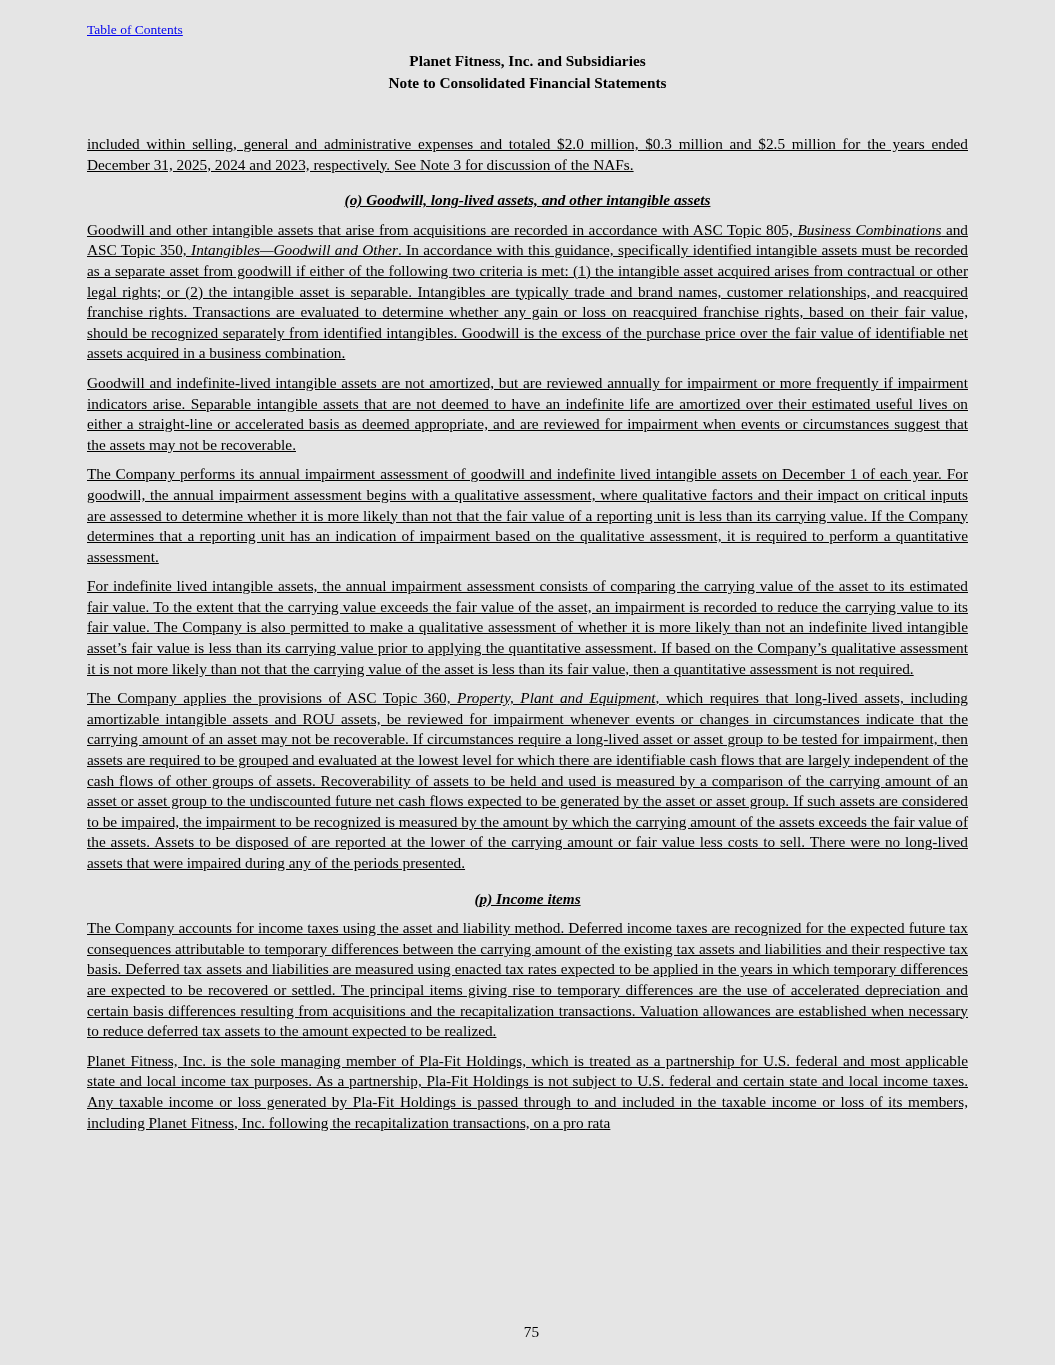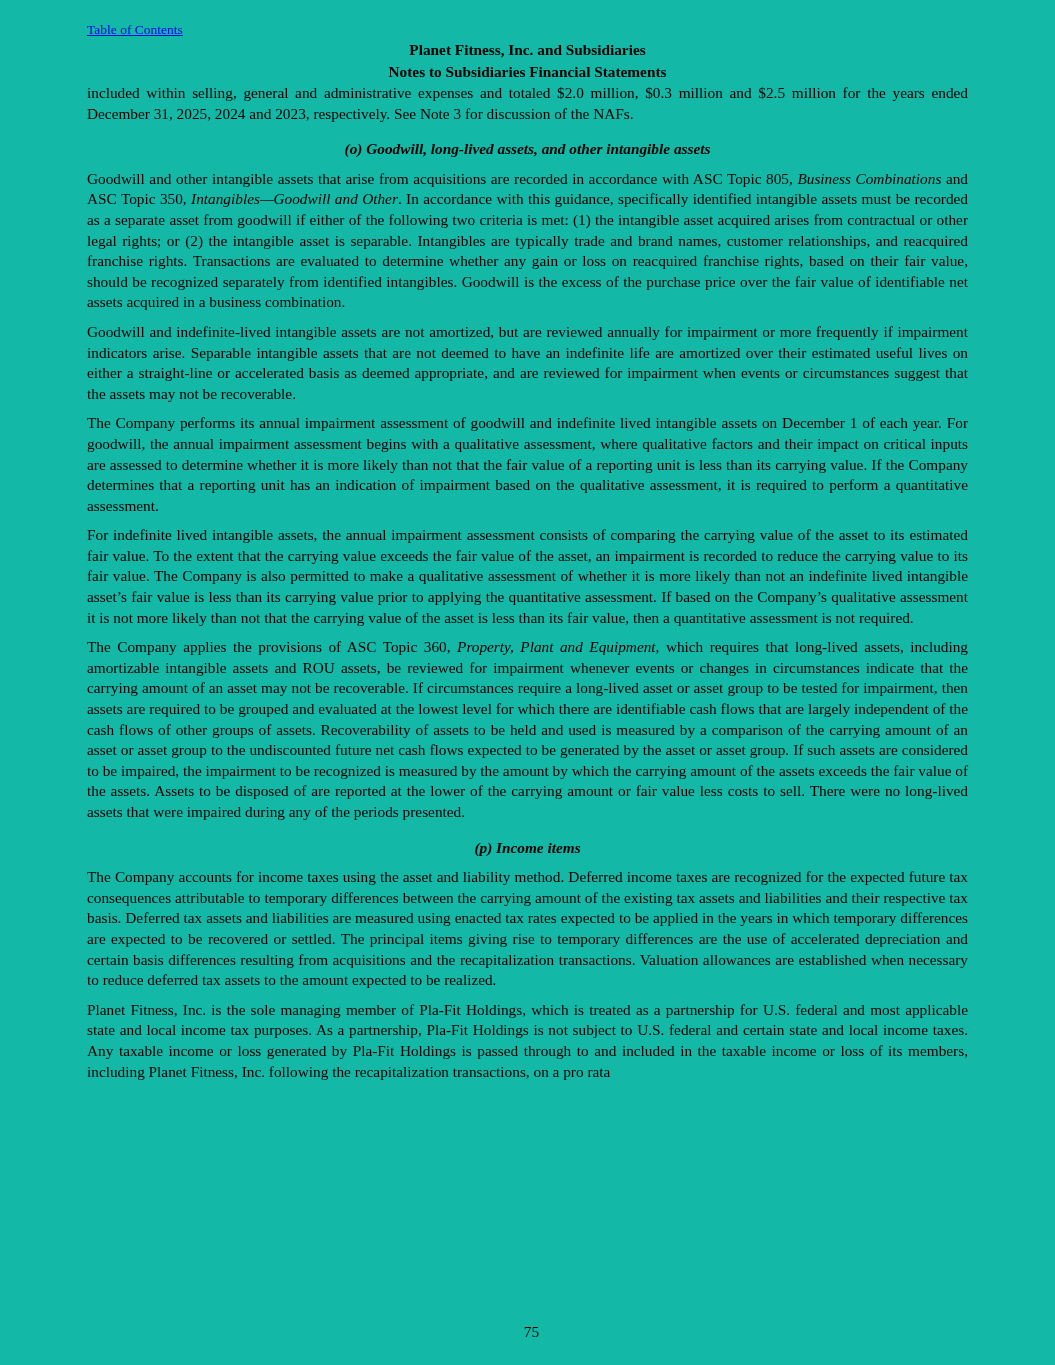"Table of Contents" .page { background: #14b8a6 -> #e5e5e5 }
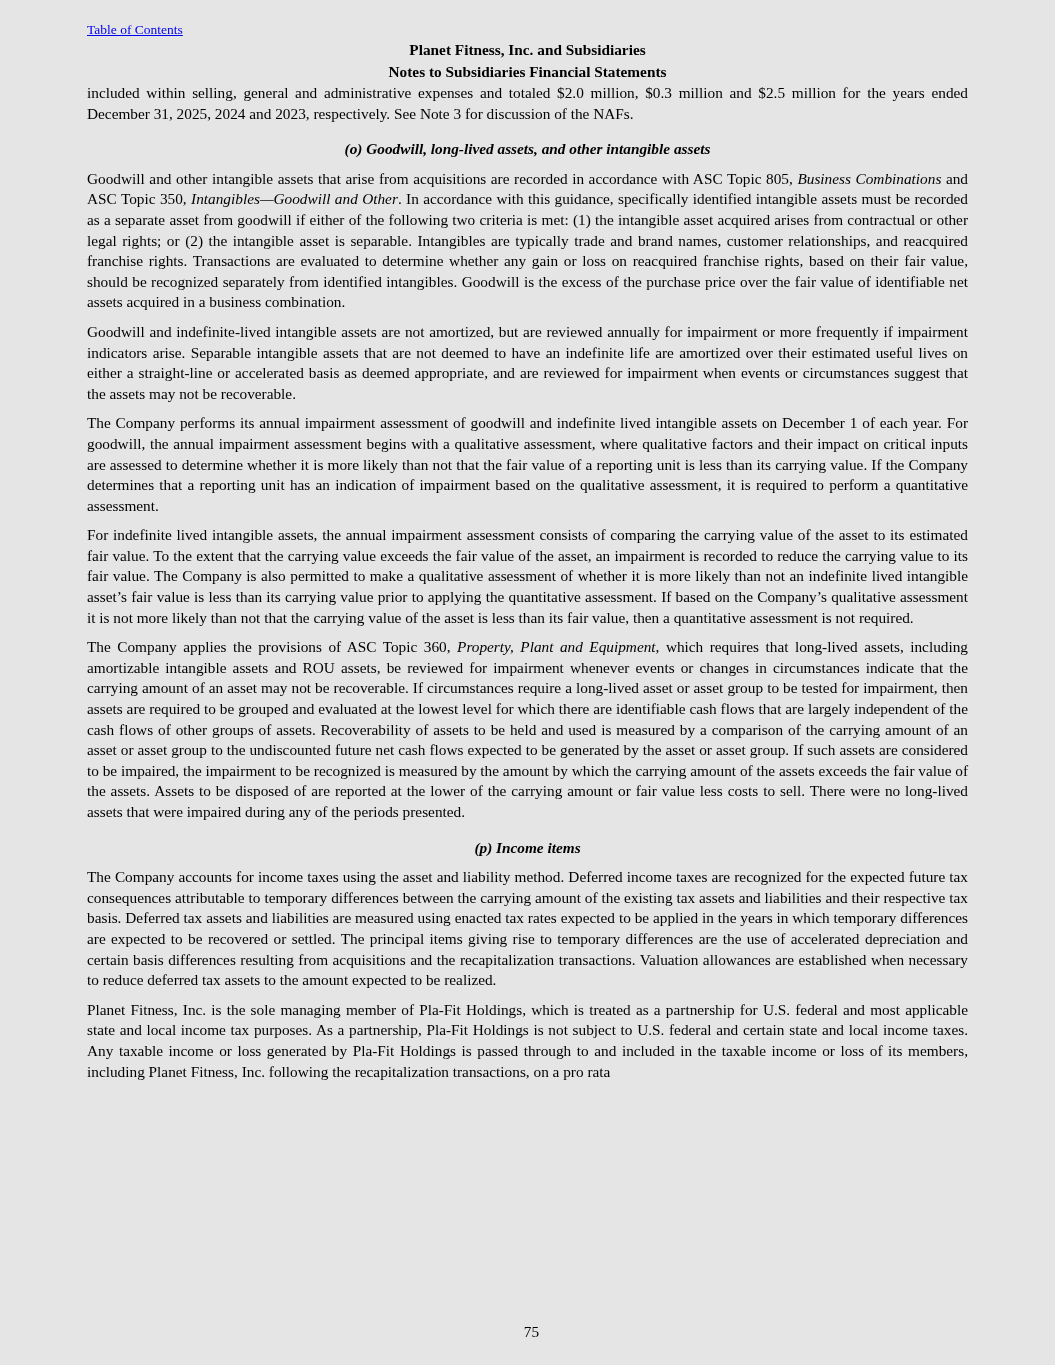"Planet Fitness, Inc. and Subsidiaries" .doc-title { margin-top: 1px -> 12px }
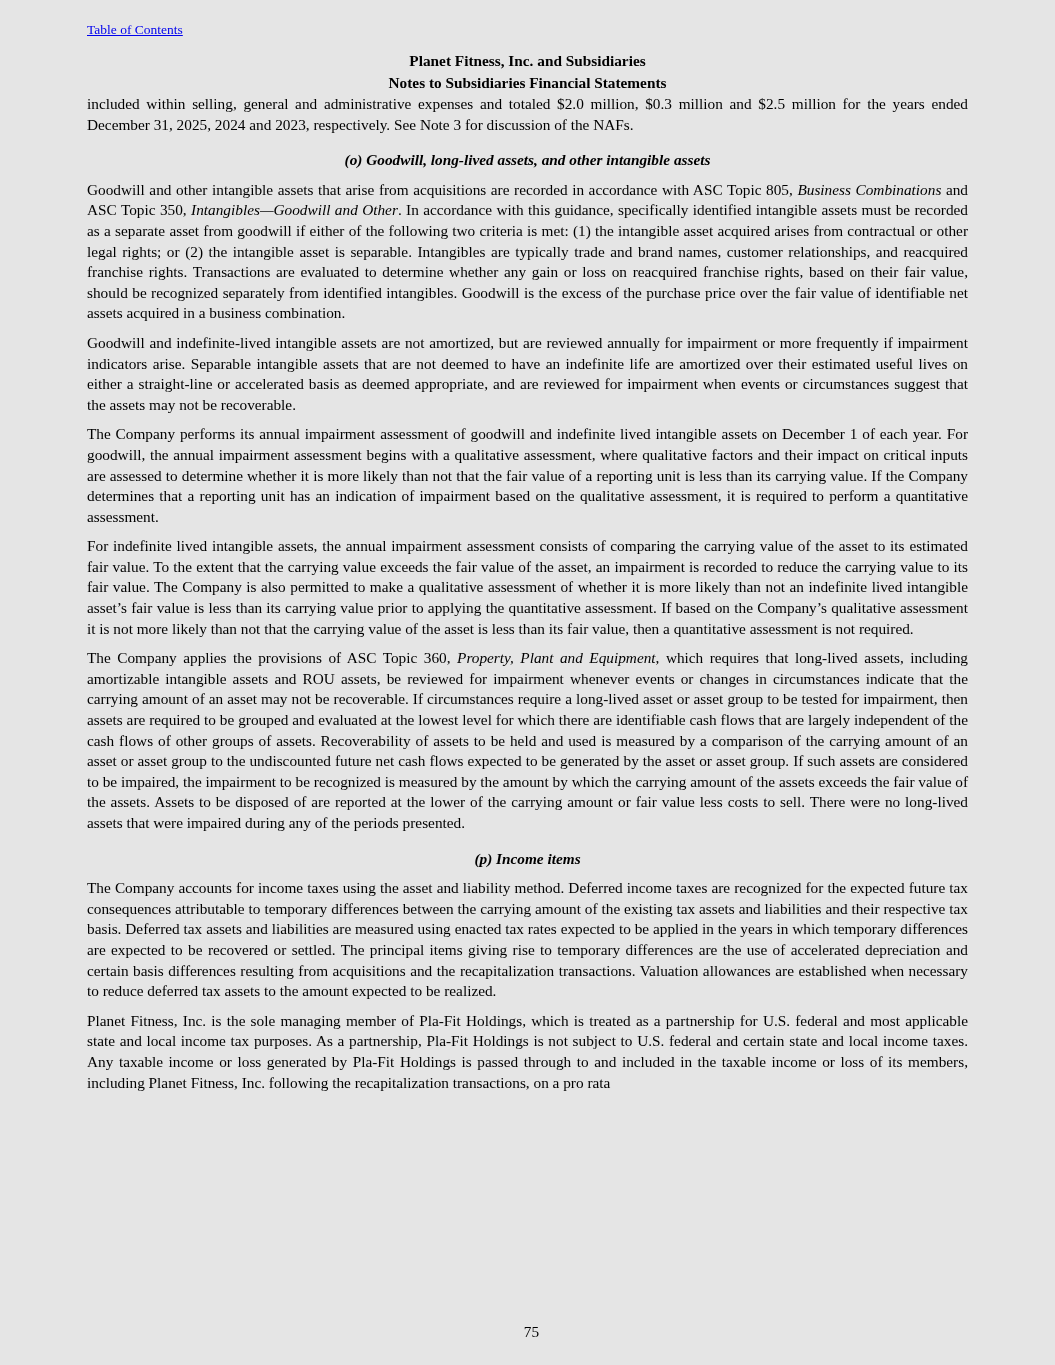"Notes to Subsidiaries Financial" div { text: Notes to Subsidiaries -> Note to Consolidated }
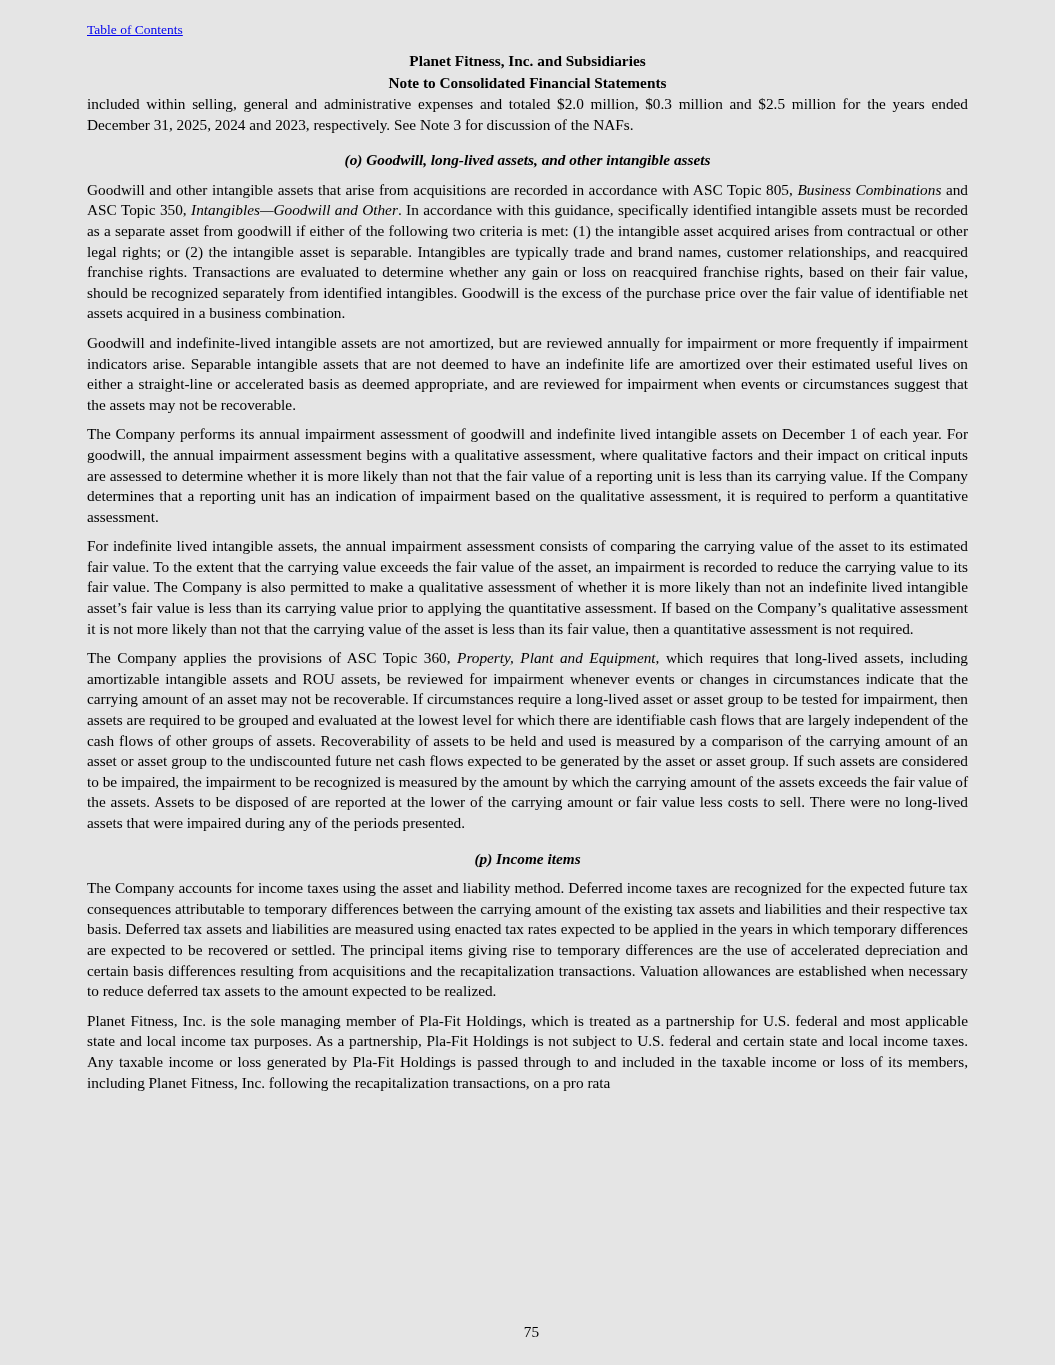"included within selling, general and" .body-text { margin-top: none -> 40px; text-decoration: none -> underline }
